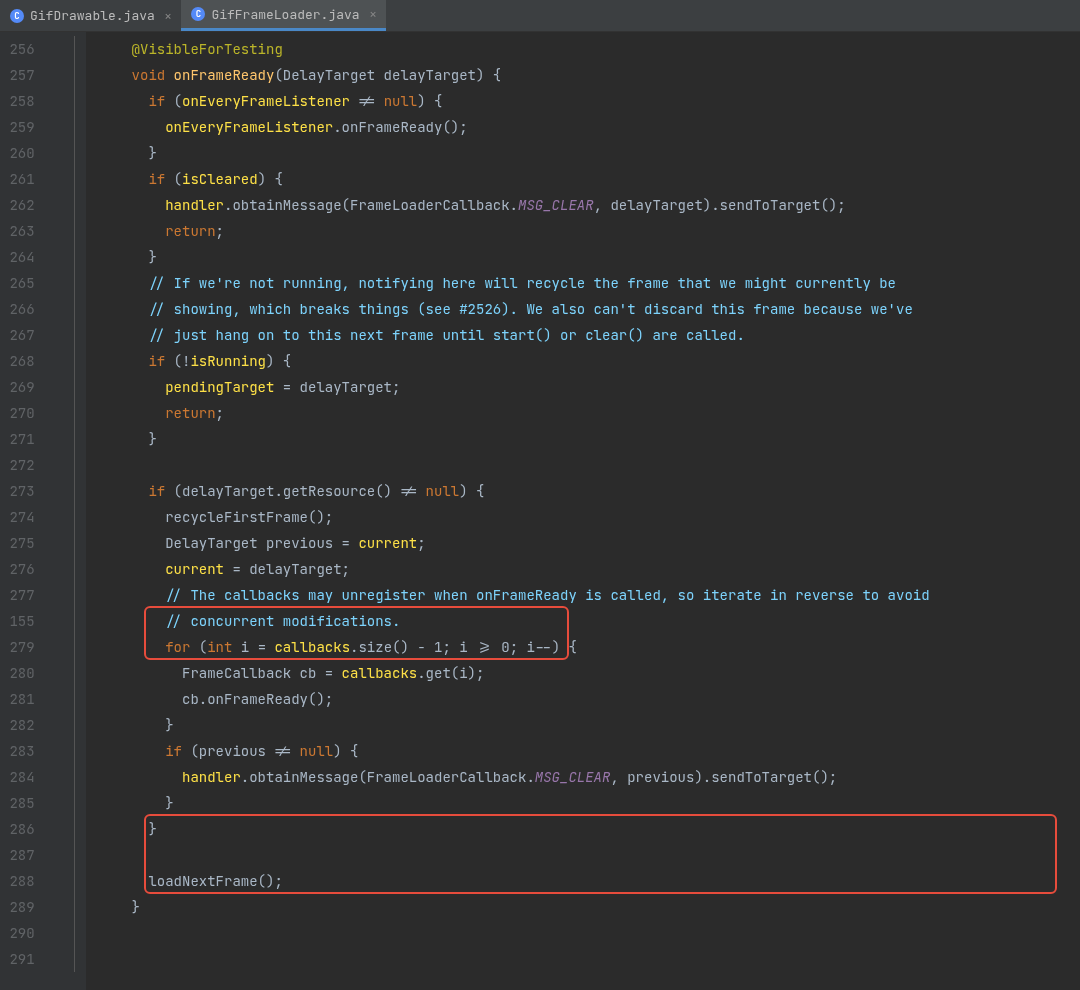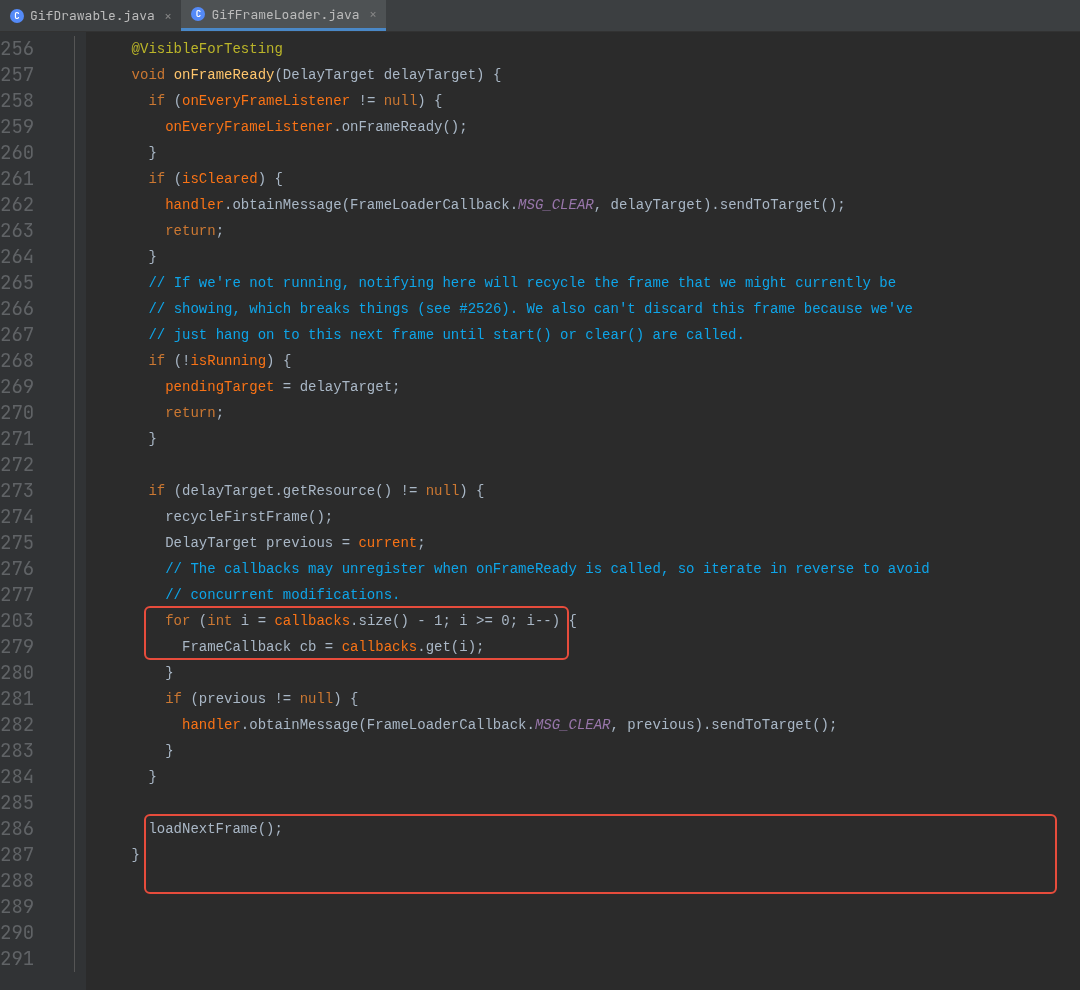"256" .gutter { font-size: 19px -> 14px; text-align: left -> center }
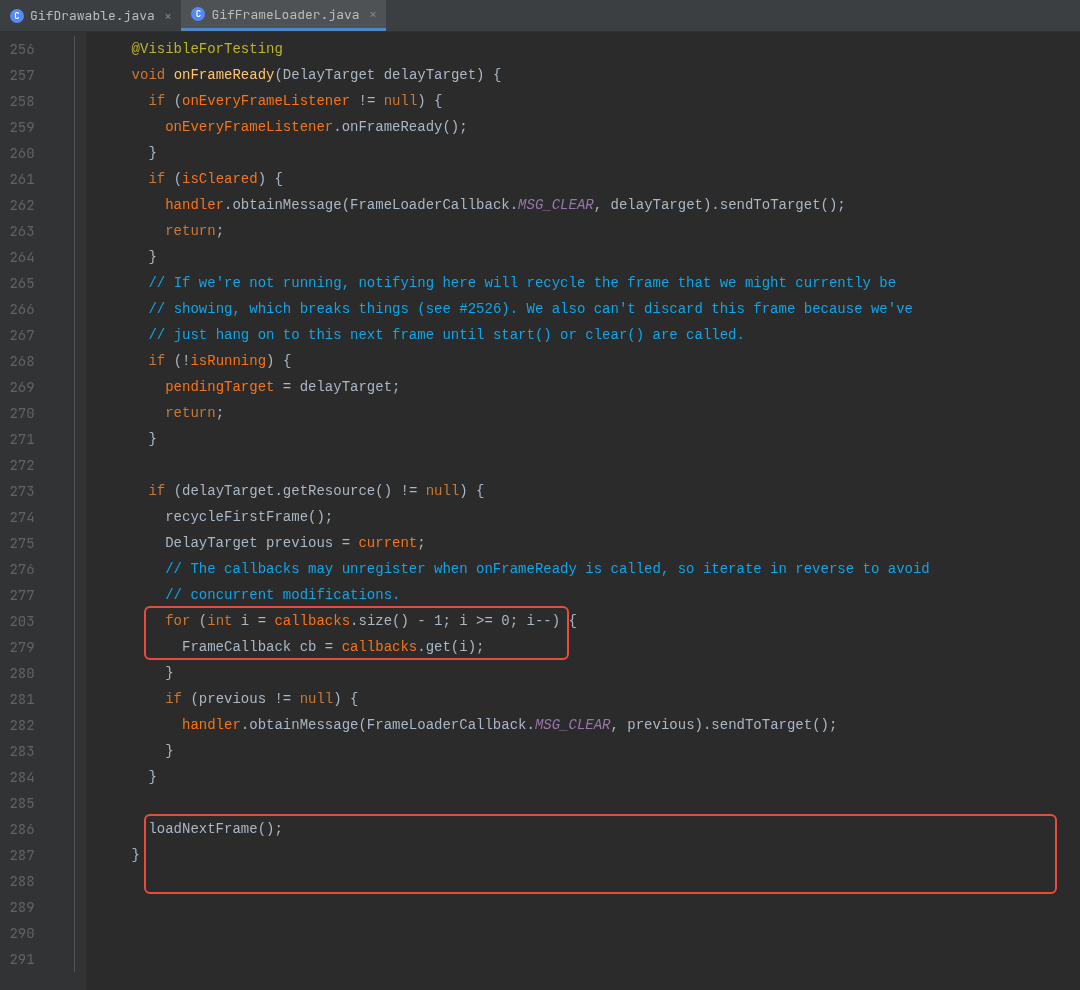"@VisibleForTesting" .code-area { font-family: Liberation Mono, monospace -> none }
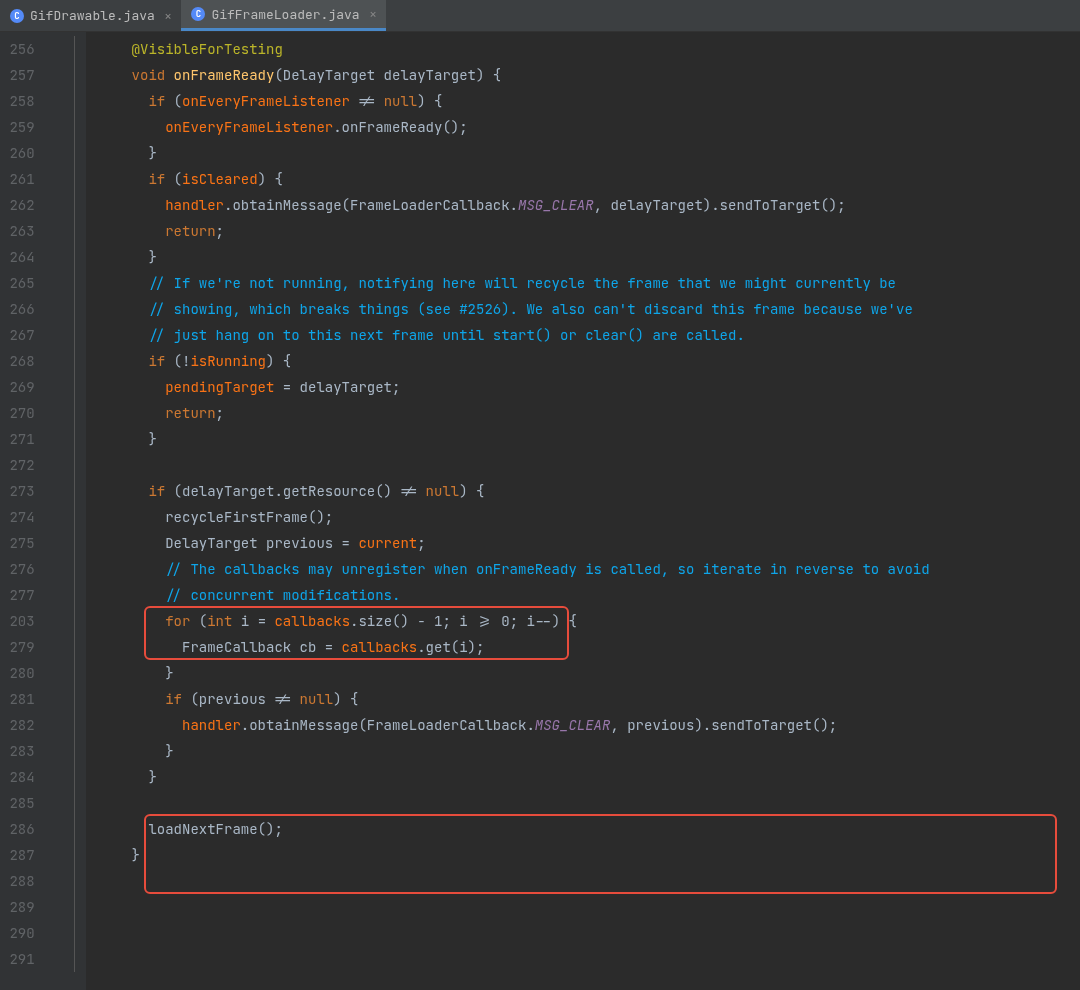"onEveryFrameListener" .field { color: #f97316 -> #fde047 }
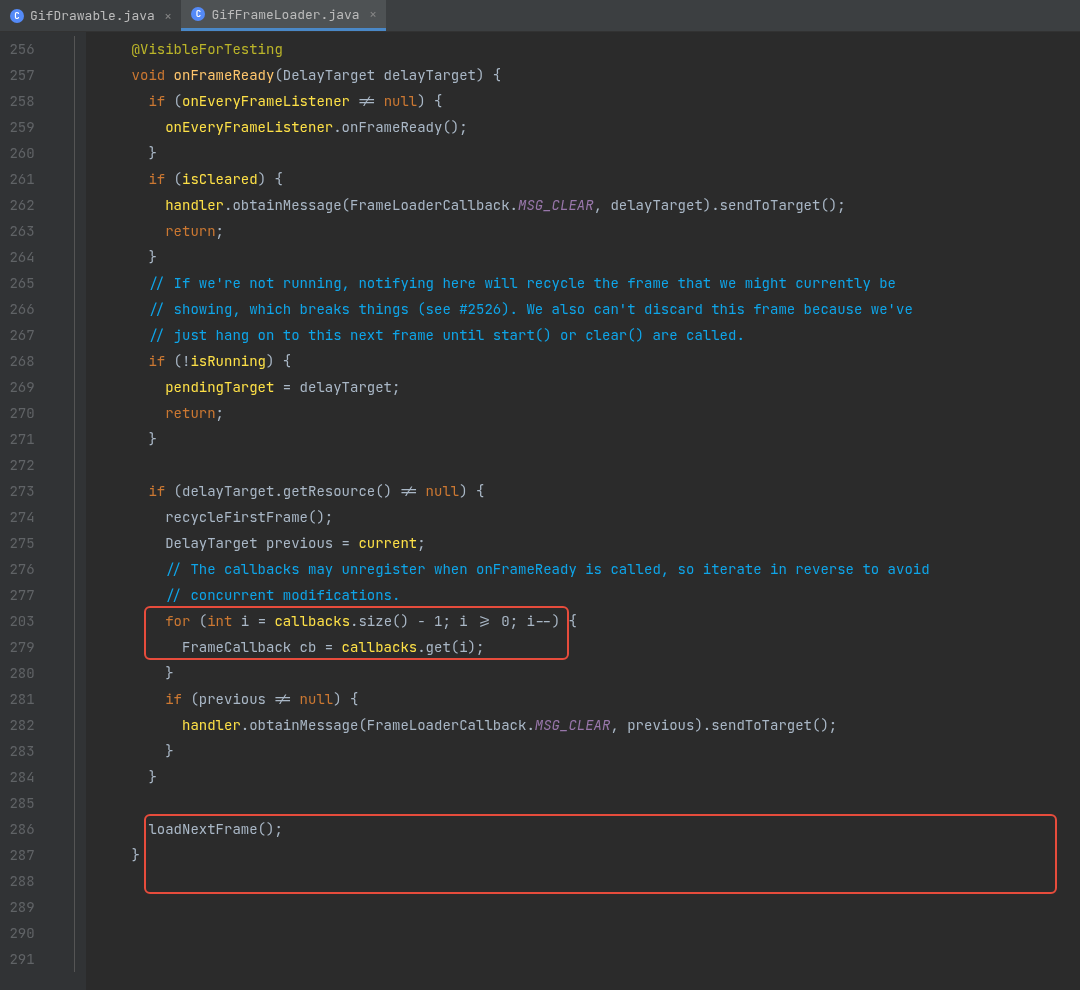"// If we're not running," .comment { color: #0ea5e9 -> #7dd3fc }
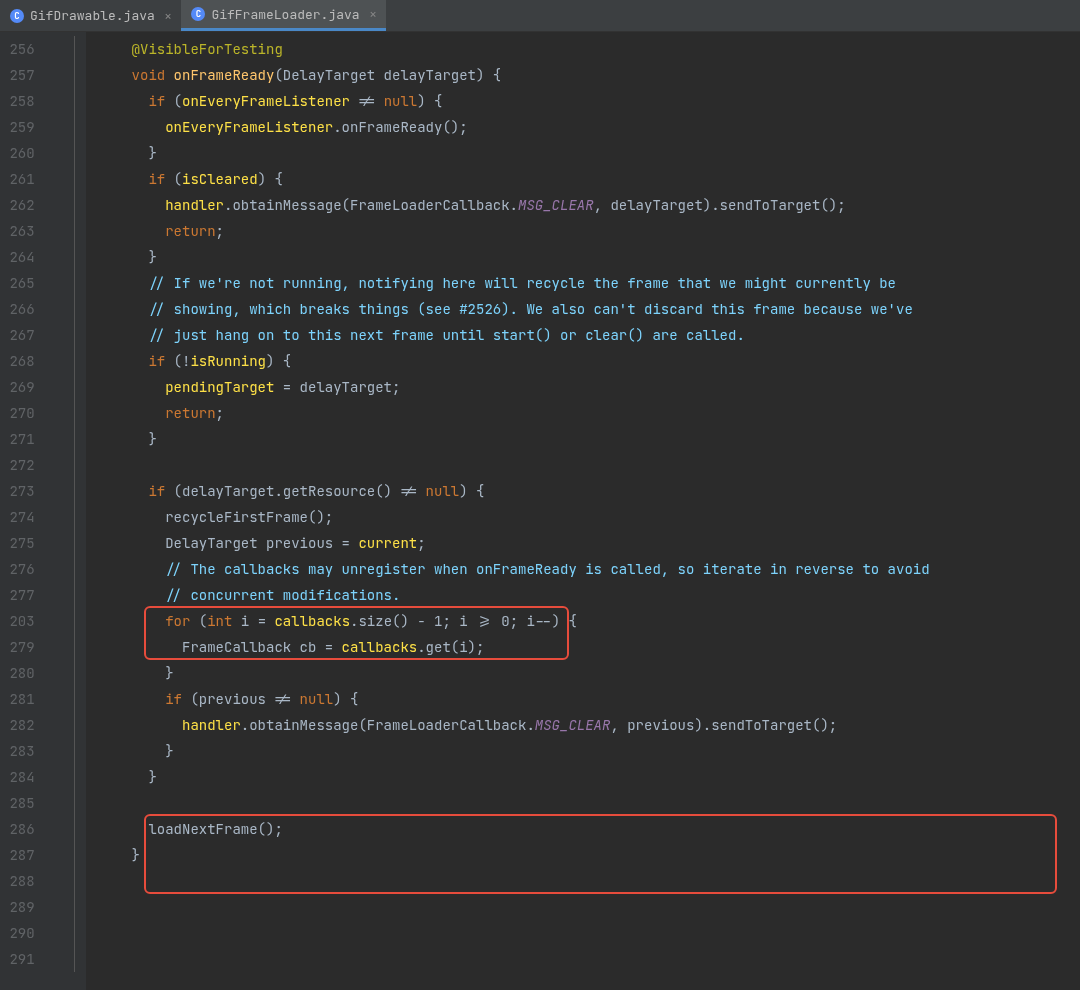"current = delayTarget;" div.code-line { html: none -> <div><span> </span><span>current</span><span> = delayTarget;</span></div> }
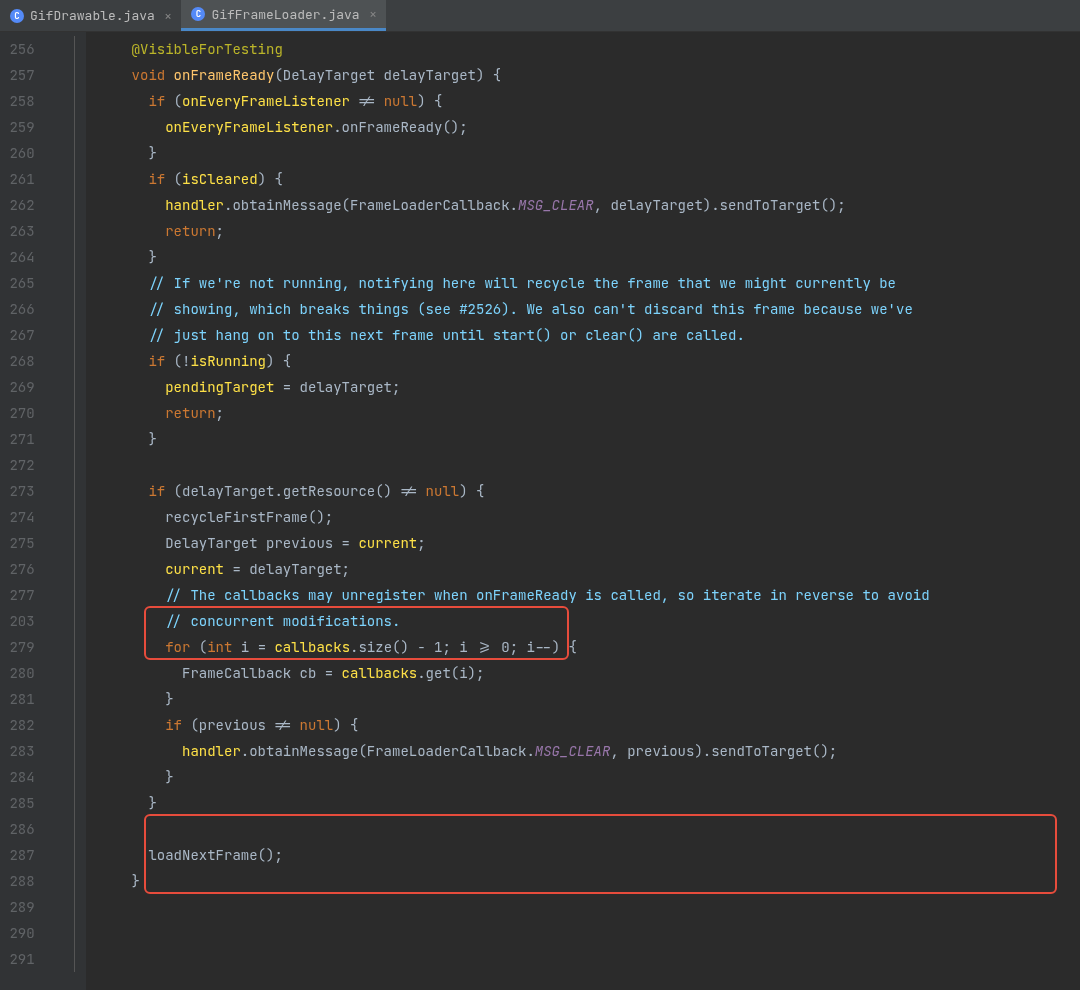"203" div.gutter-line { text: 203 -> 155 }
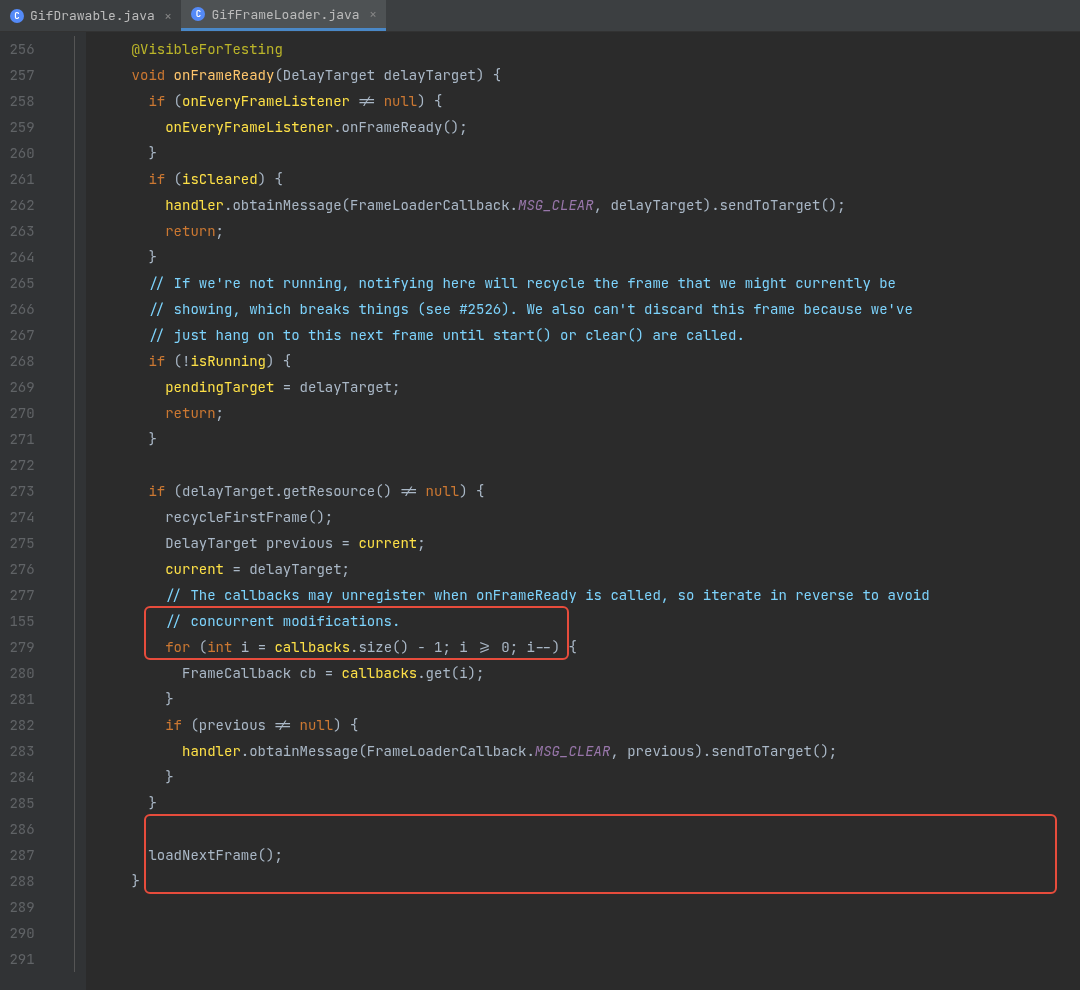"cb.onFrameReady();" div.code-line { html: none -> <div><span> cb.onFrameReady();</span></div> }
